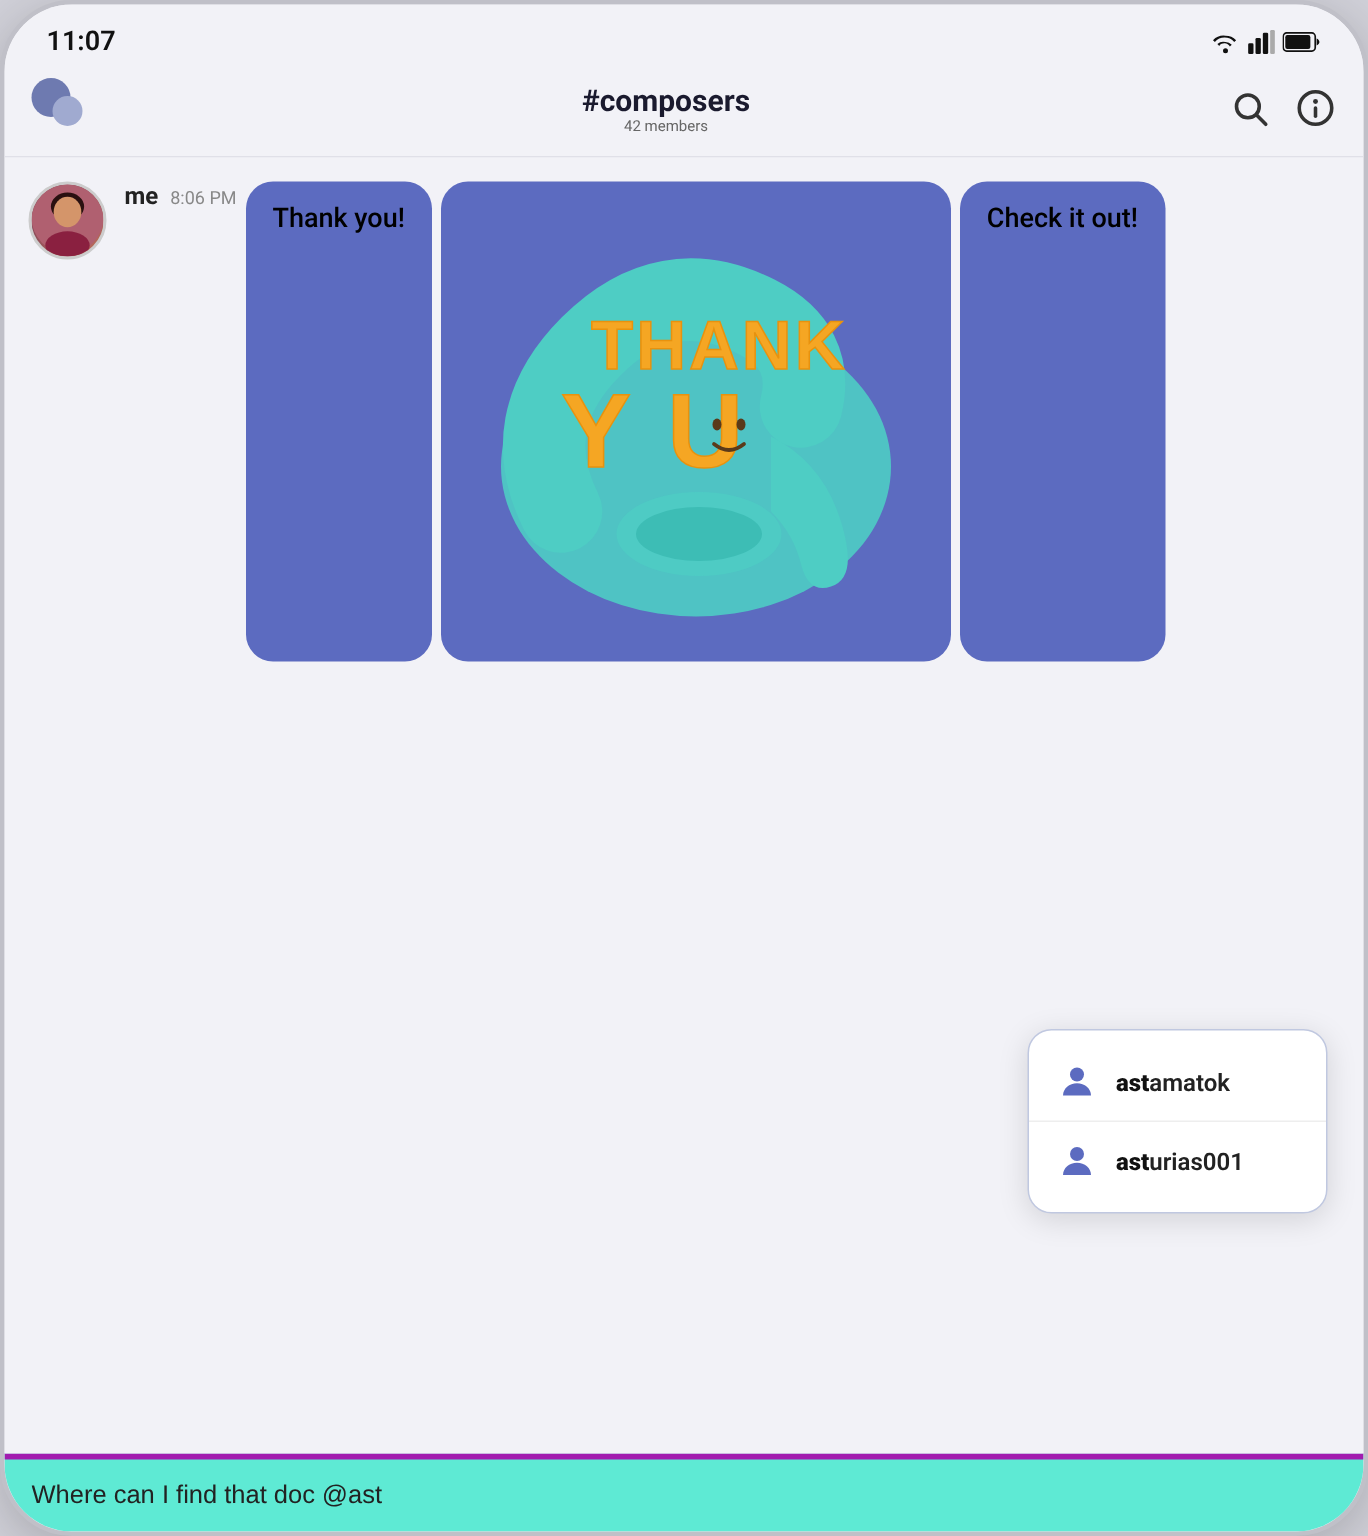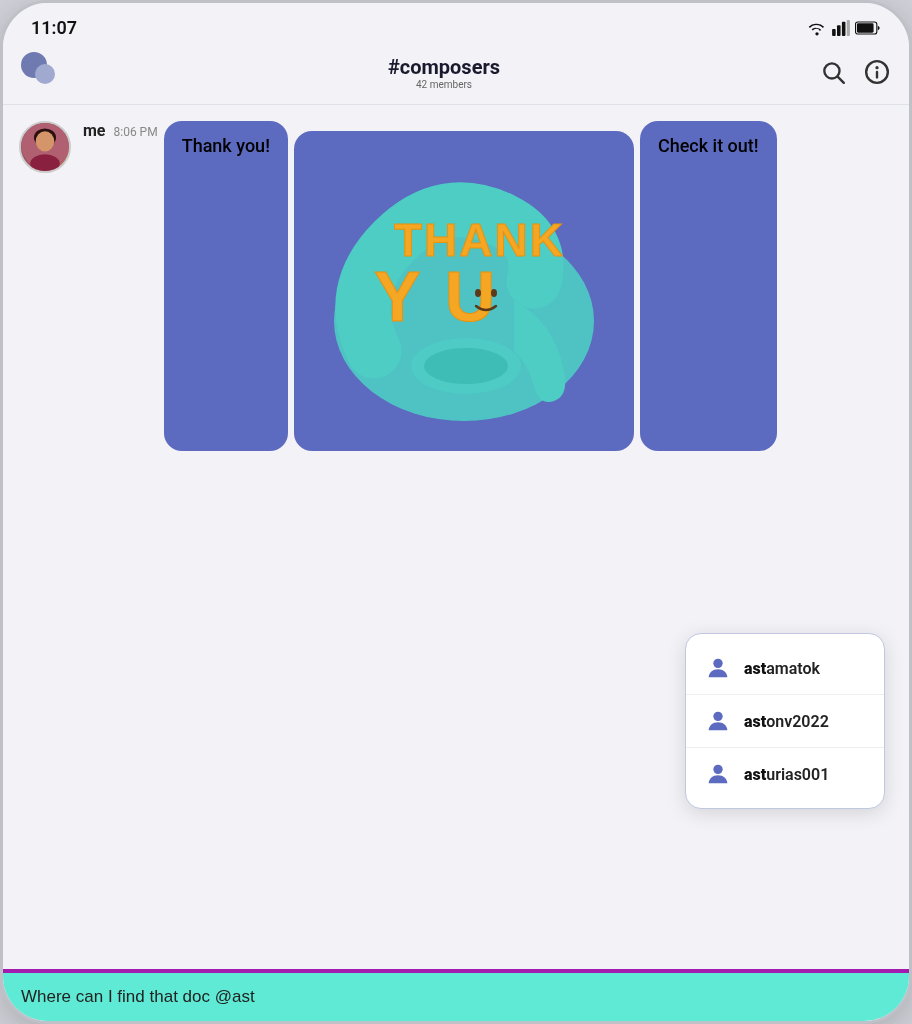"THANK" .sticker-bubble { margin-top: 10px -> none }
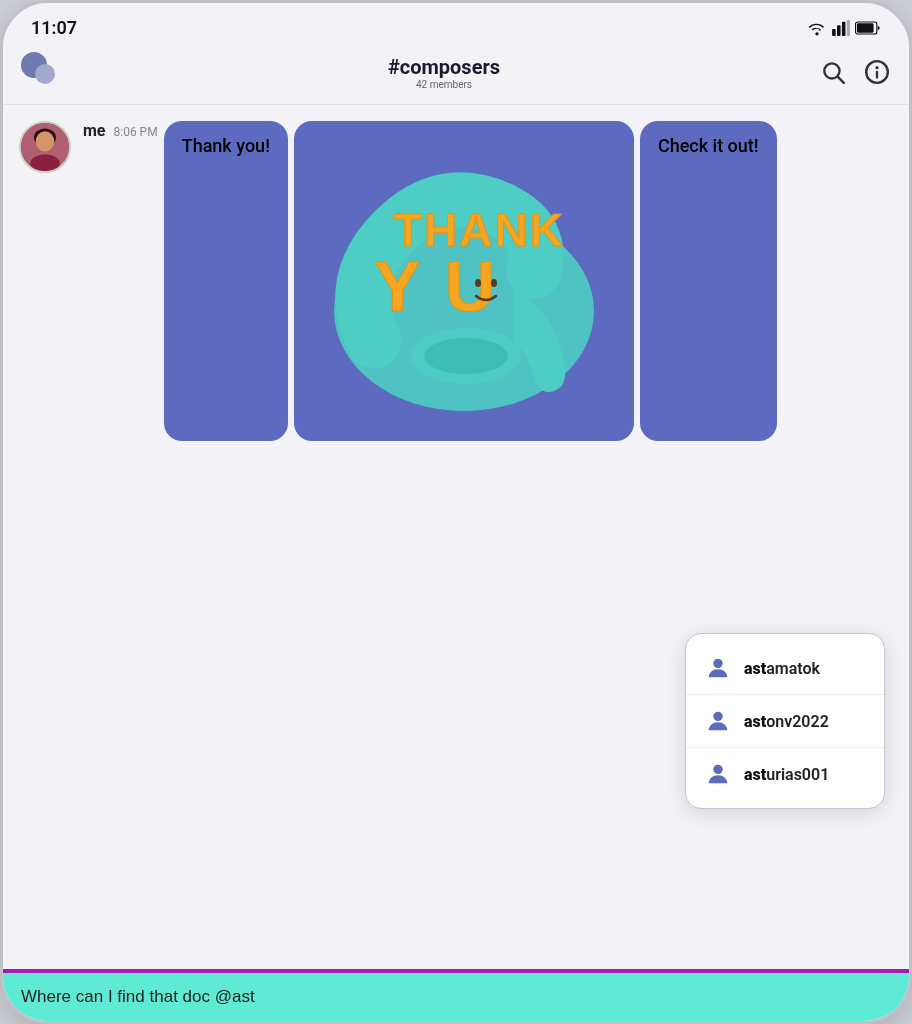"astonv2022" div.autocomplete-item { html: <div> <svg> <circle></circle> <path></path> </svg> <span> <span>ast</span><span>onv2022</span> </span> </div> -> none }
